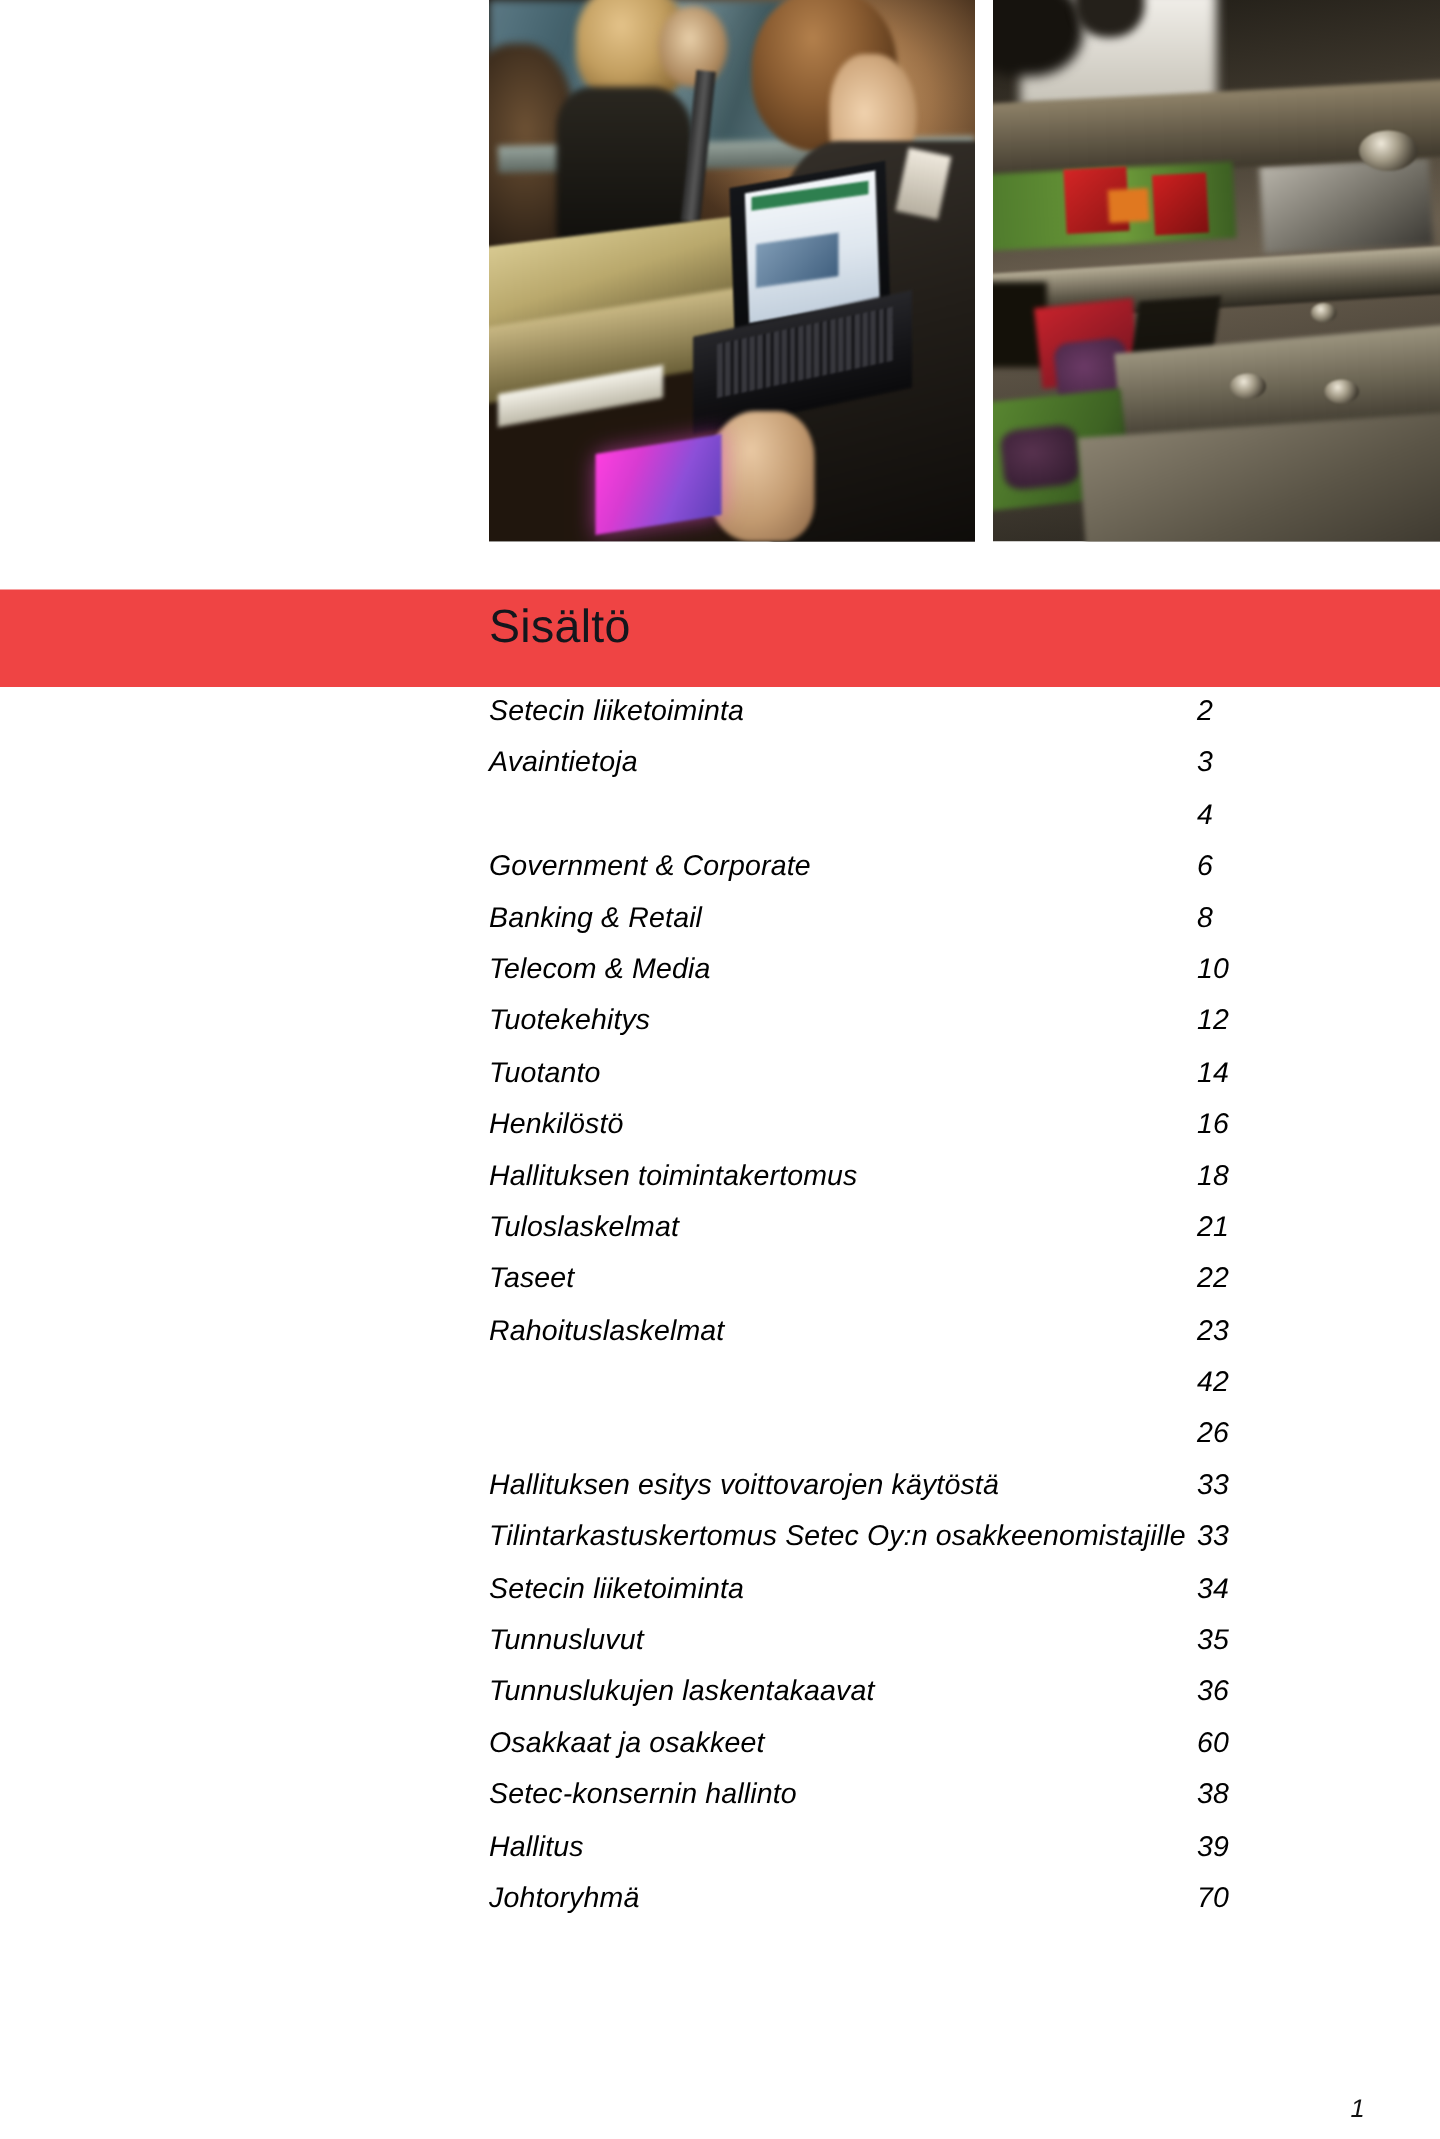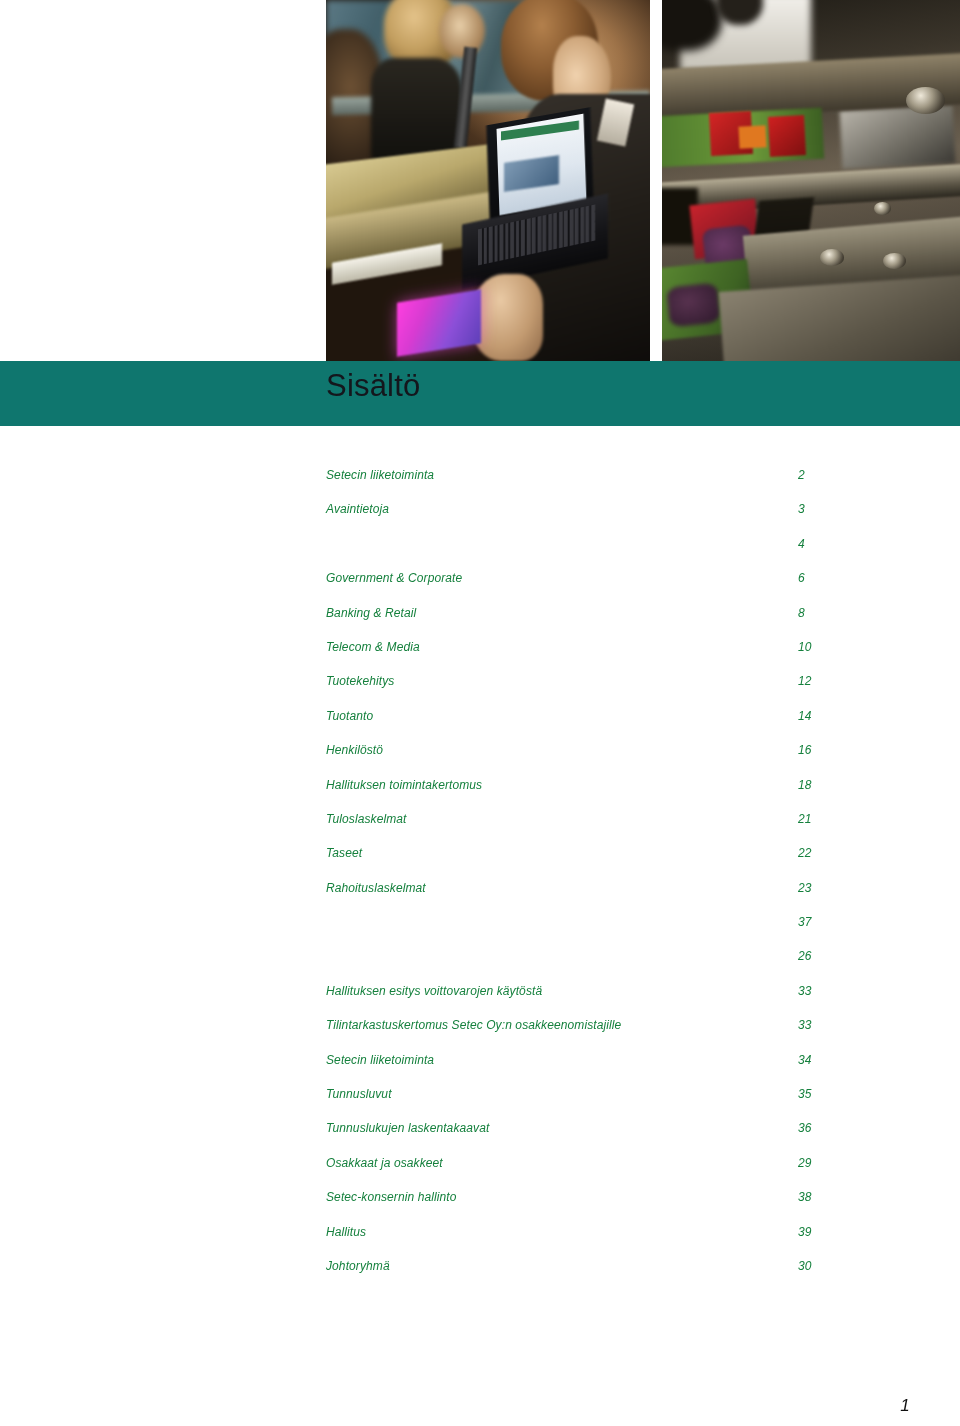"Sisältö" div { background: #0f766e -> #ef4444; margin-top: none -> 32px }
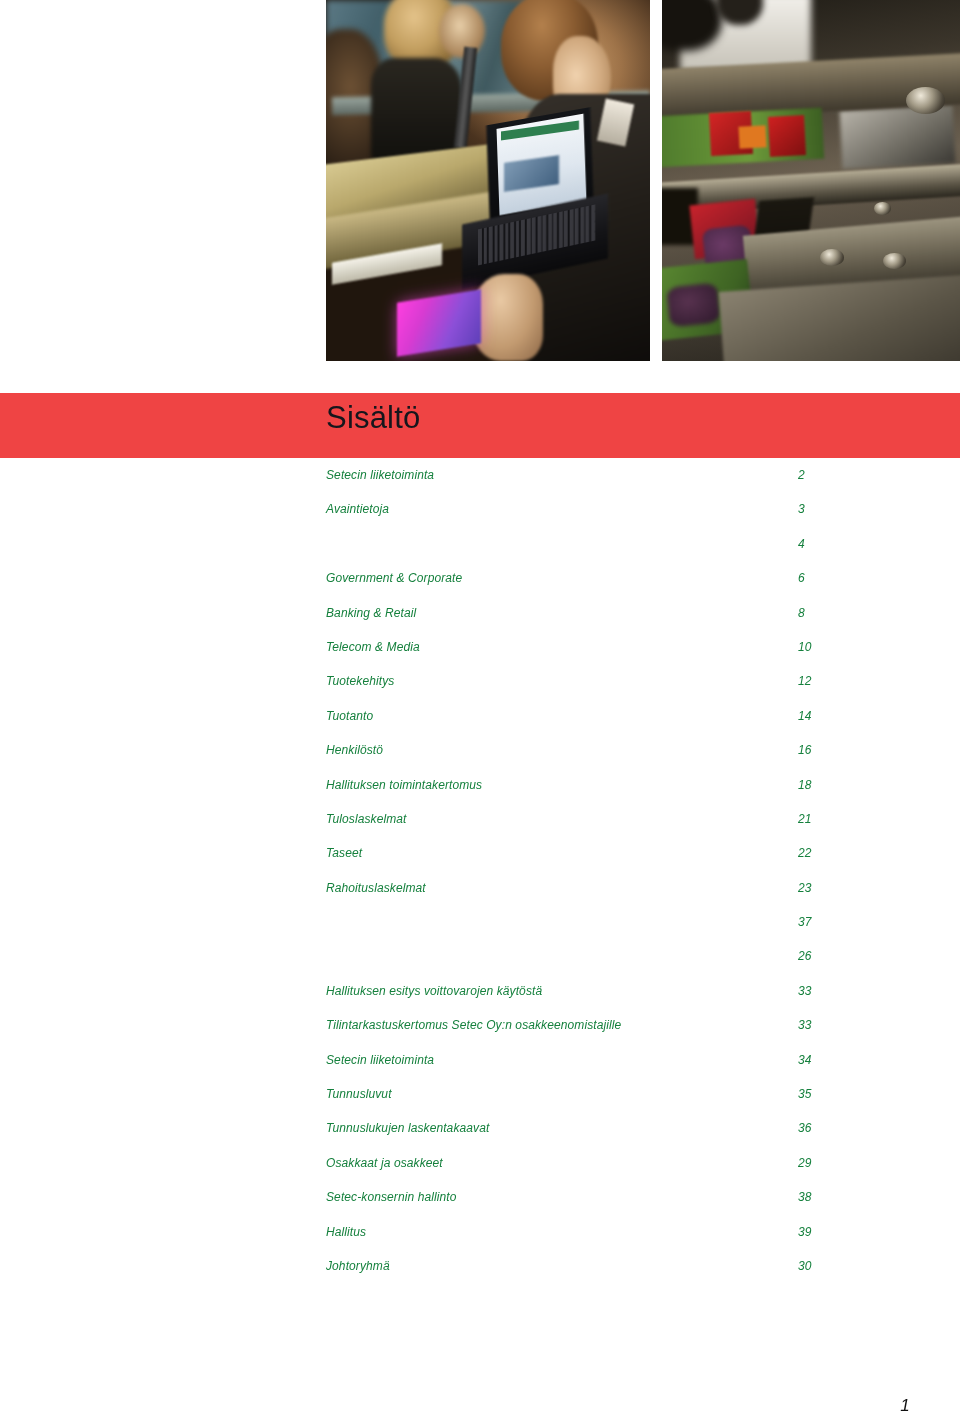"Setecin liiketoiminta" .toc-row { color: #15803d -> #000000; font-size: 12px -> 19px }
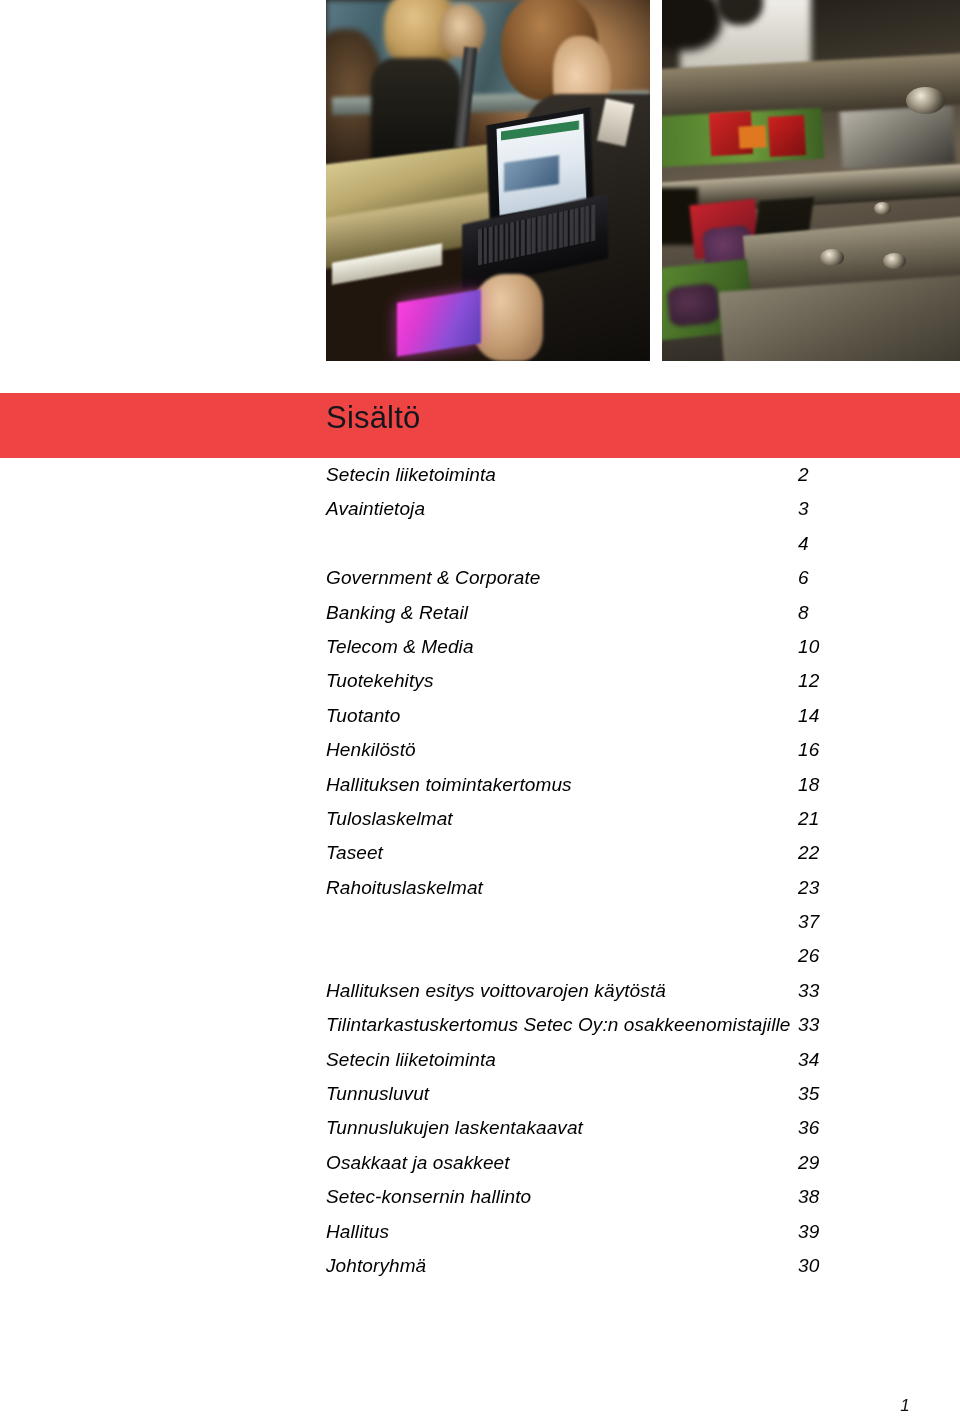"37" span.toc-page { text: 37 -> 42 }
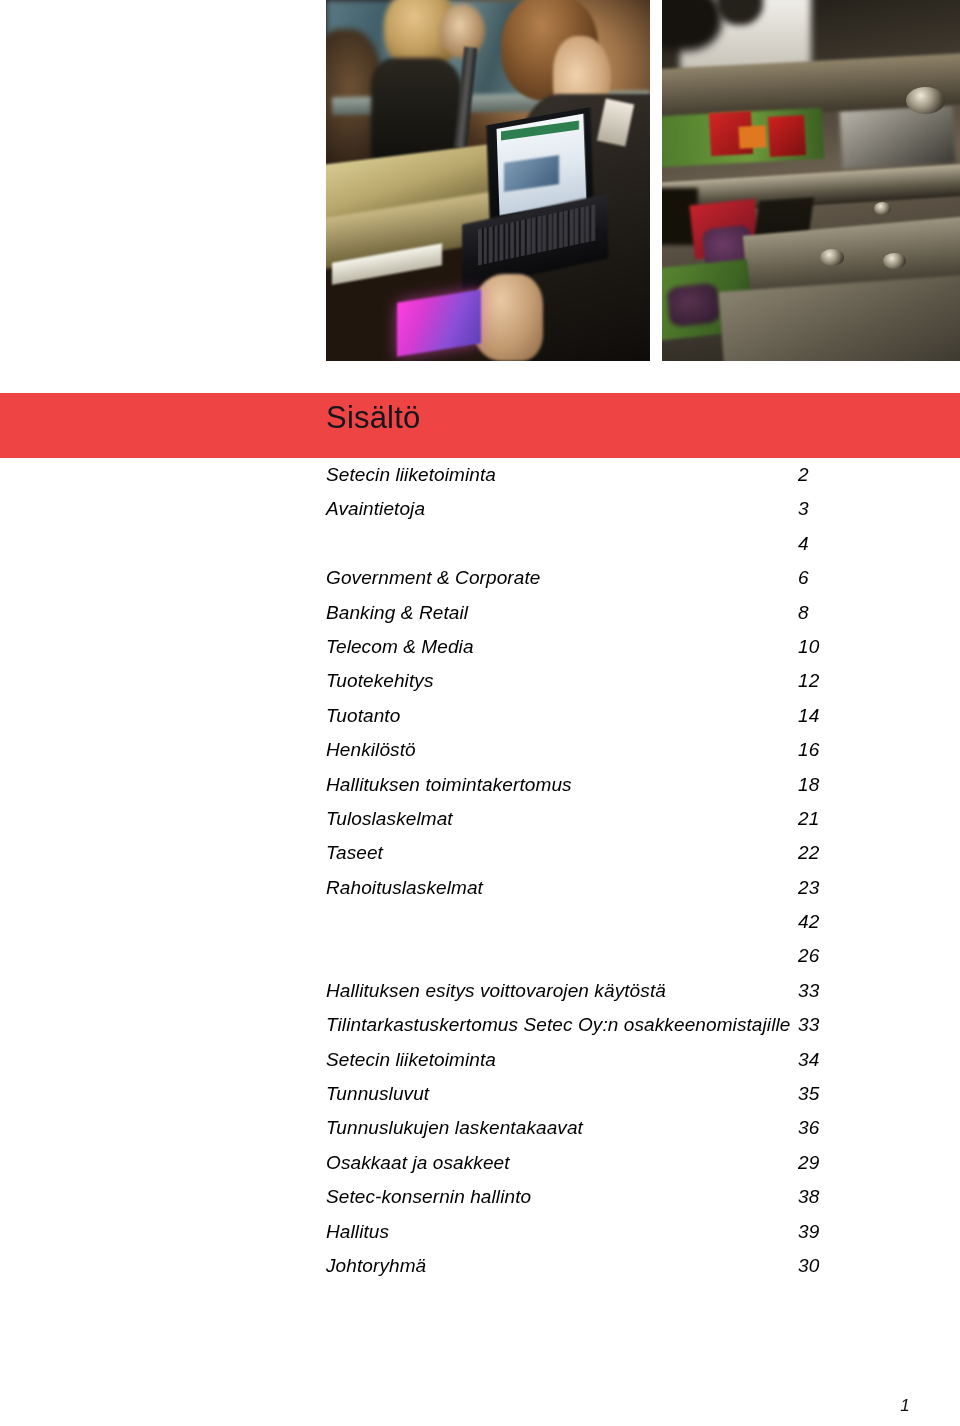"29" span.toc-page { text: 29 -> 60 }
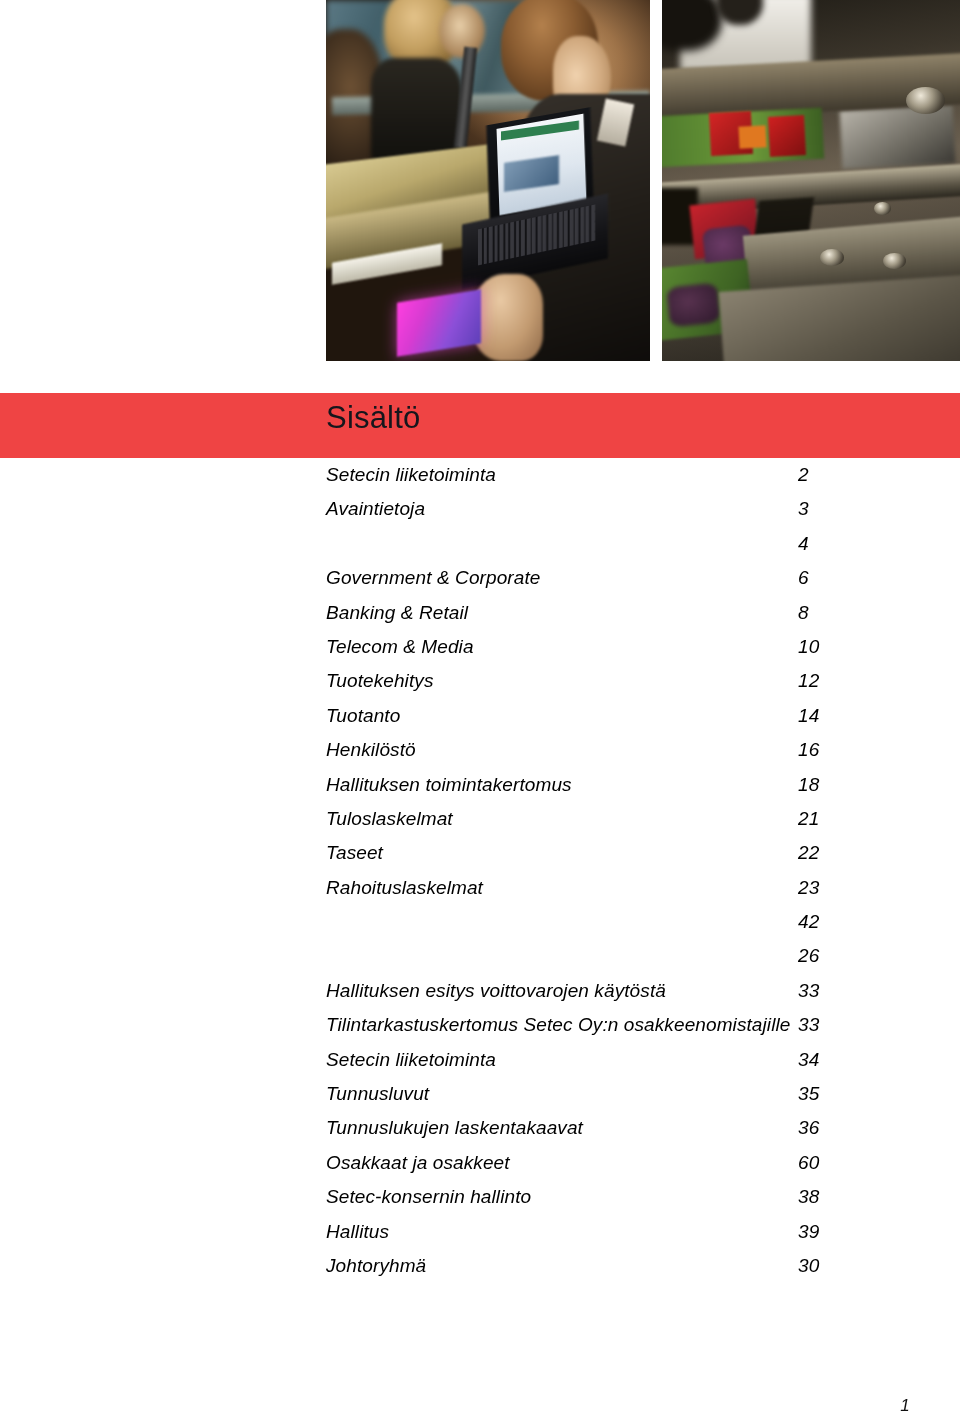"30" span.toc-page { text: 30 -> 70 }
